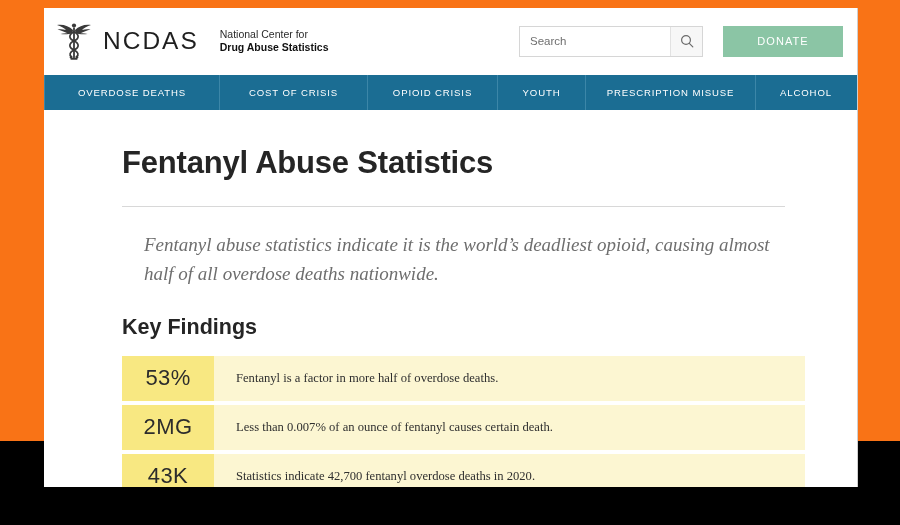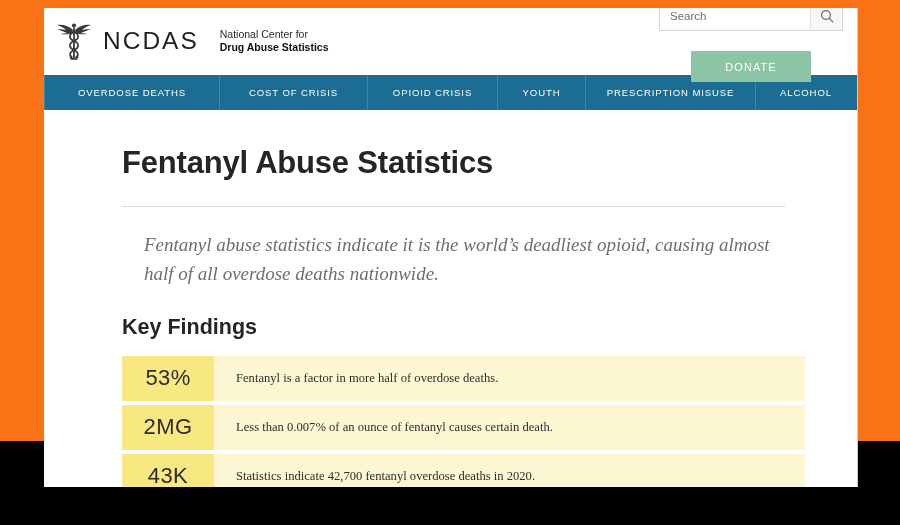"Search" .header-right { flex-direction: column -> none }
